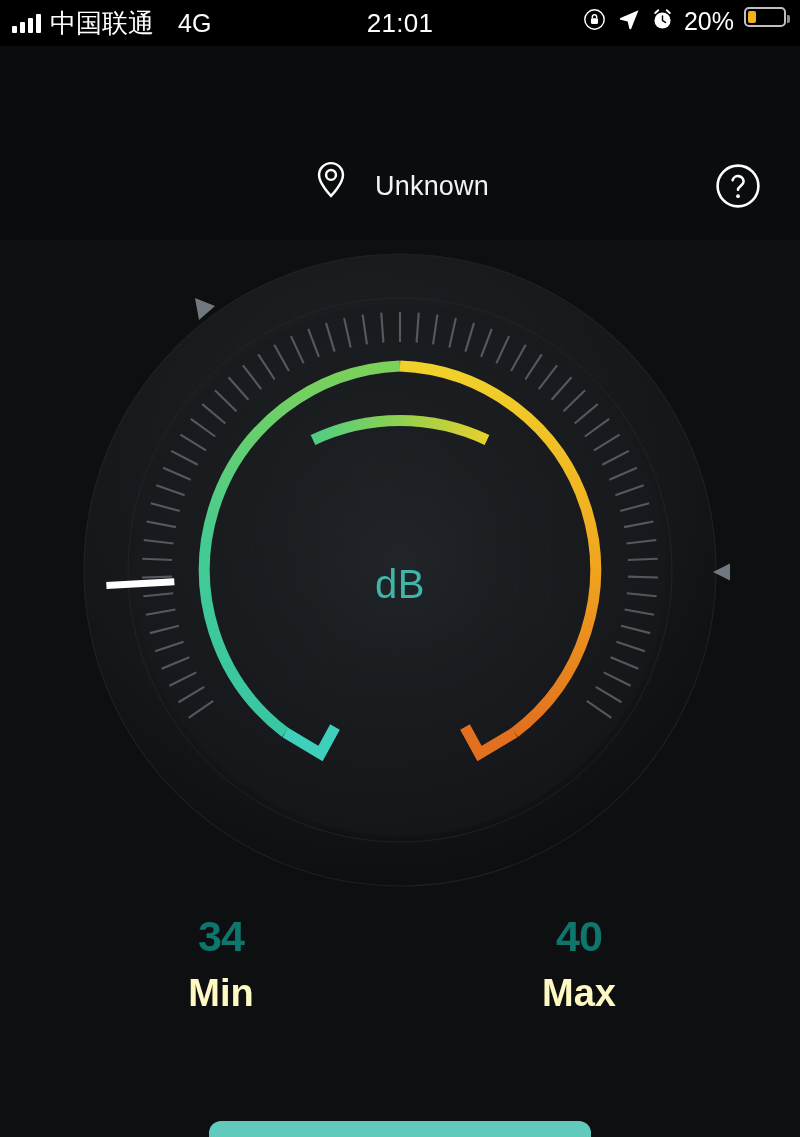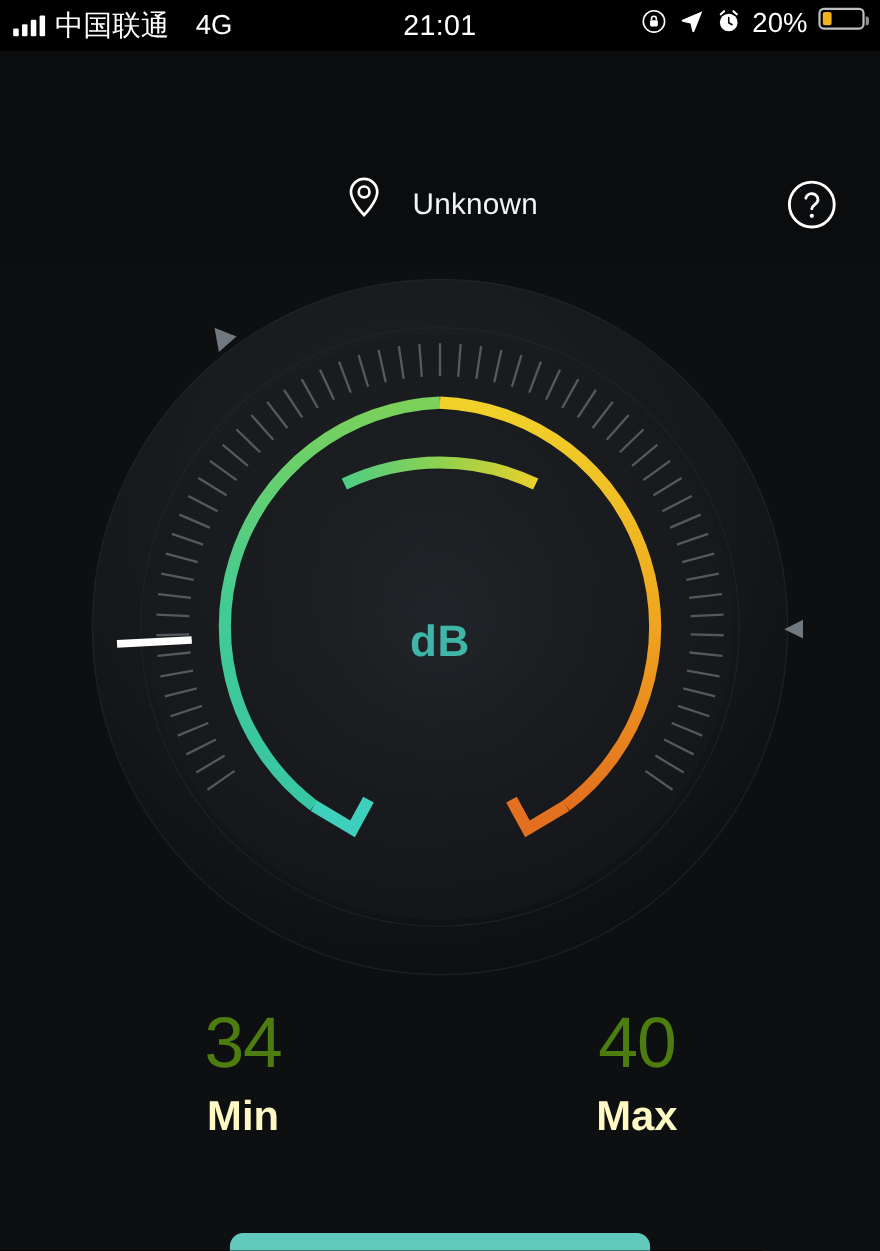"dB" #db-unit { font-weight: 700 -> 400 }
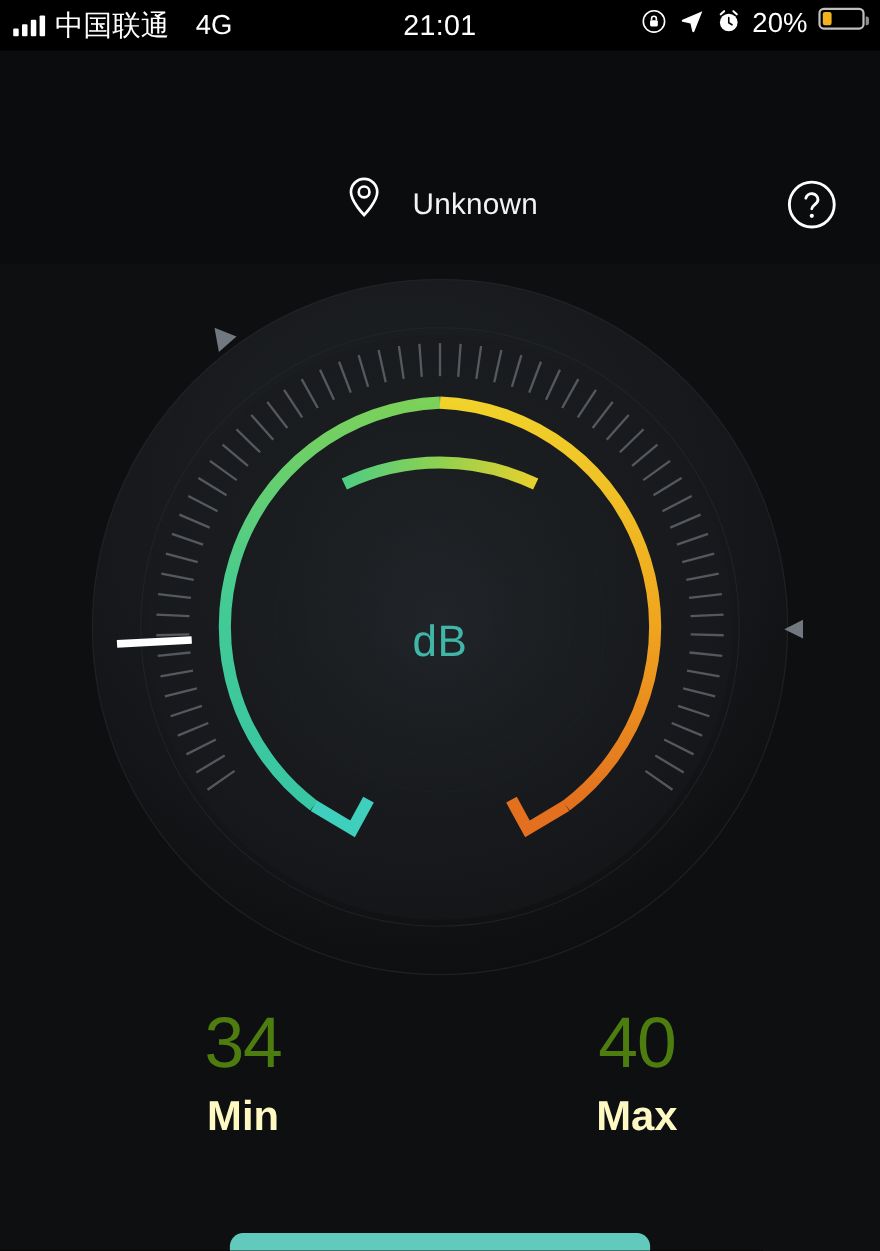"34" .stat .num { color: #4d7c0f -> #0f766e; font-size: 65px -> 43px; font-weight: 400 -> 700 }
